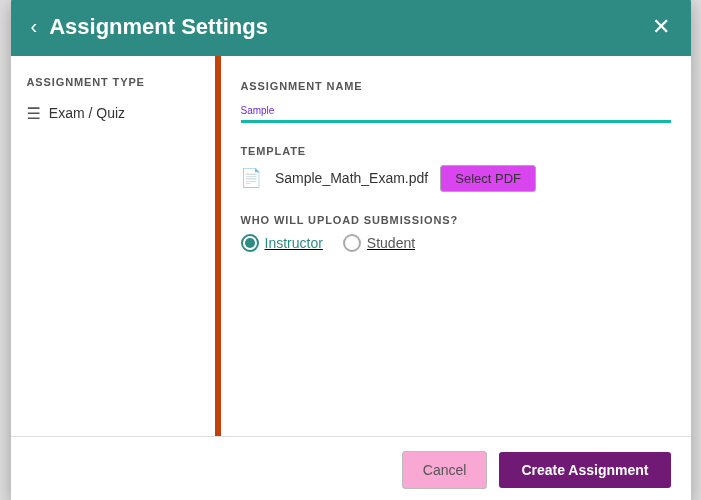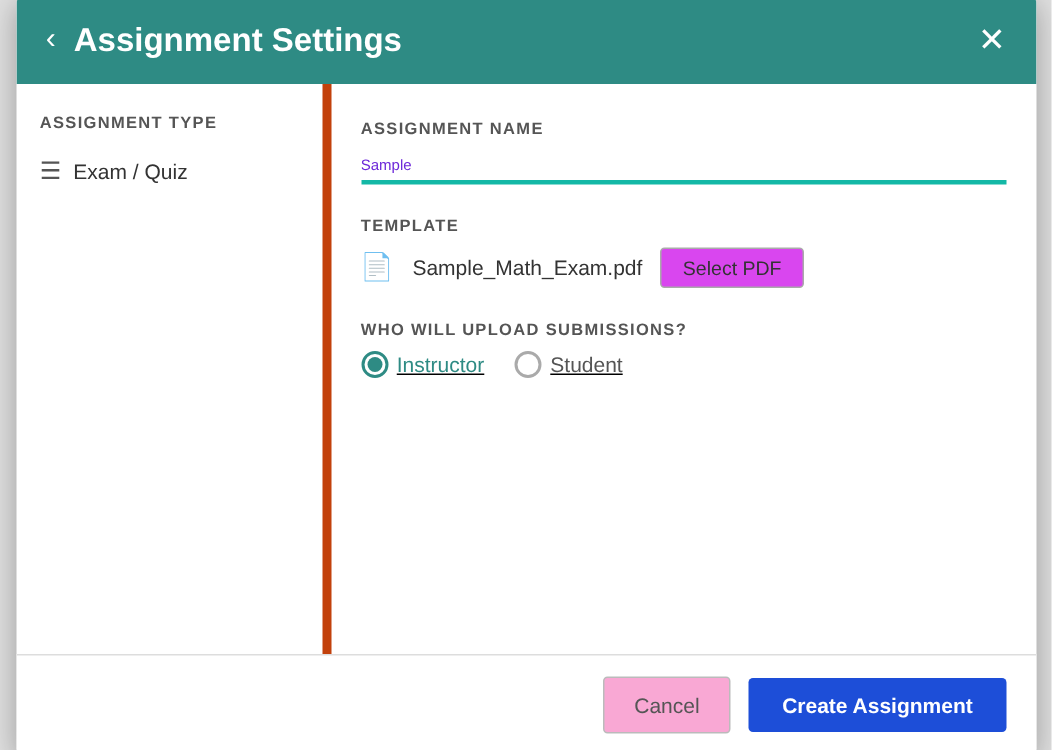"Create Assignment" .create-btn { background: #1d4ed8 -> #701a75 }
